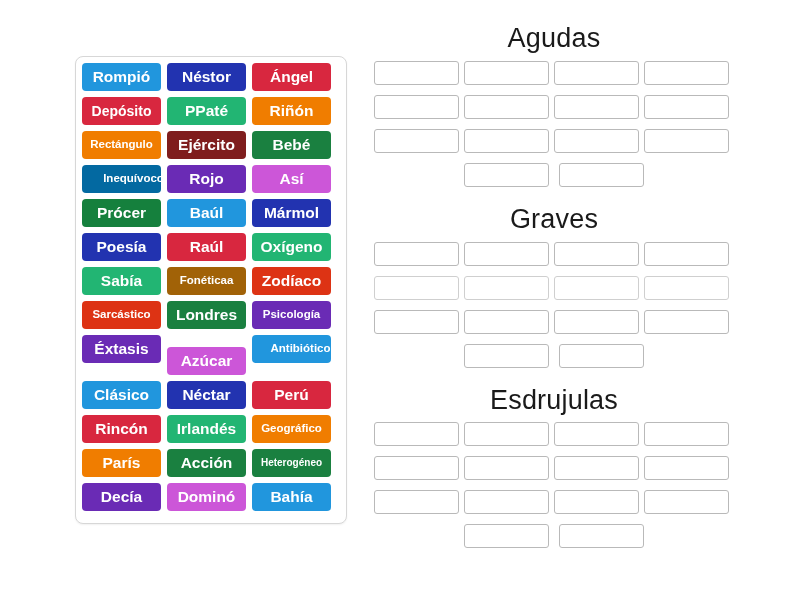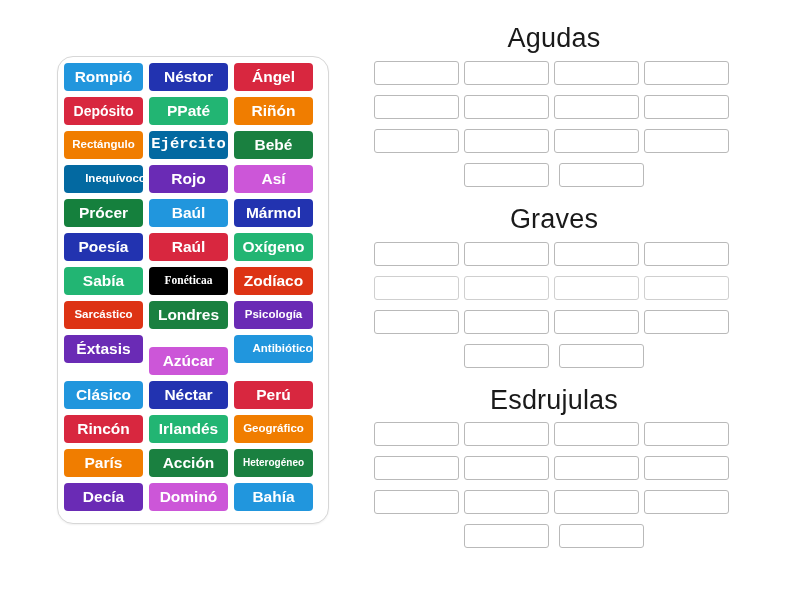"Rompió" #word-bank { border-radius: 16px -> 8px; left: 57px -> 75px }
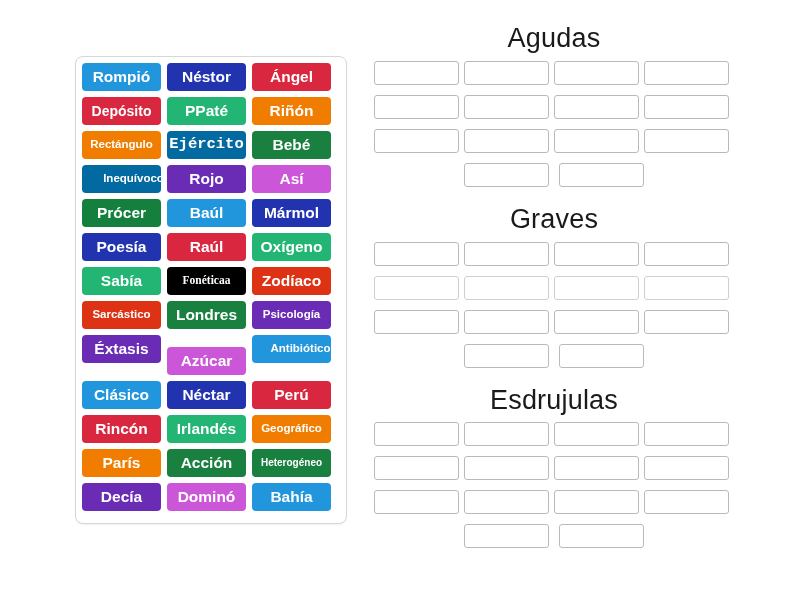"Ejército" div.word-tile { background: #0369a1 -> #7f1d1d; font-family: Liberation Mono, monospace -> none }
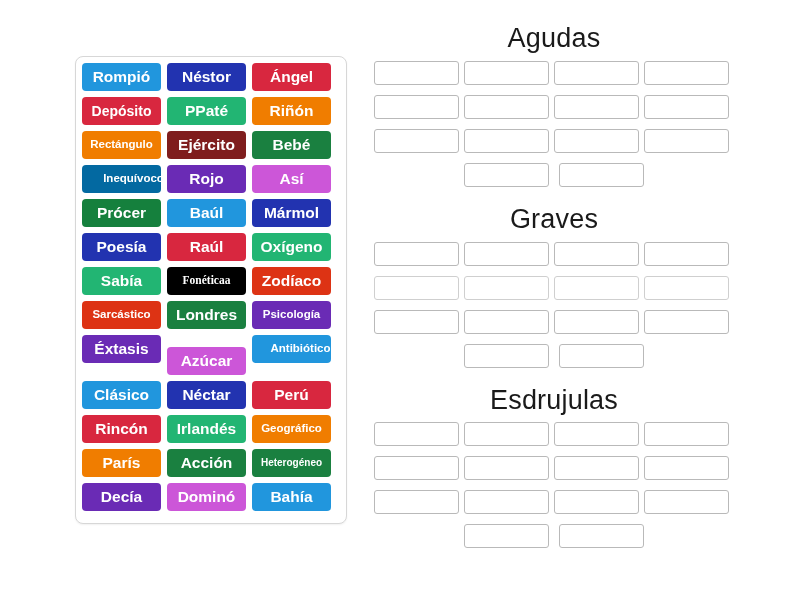"Fonéticaa" div.word-tile { background: #000000 -> #a16207; font-family: Liberation Serif, serif -> none }
